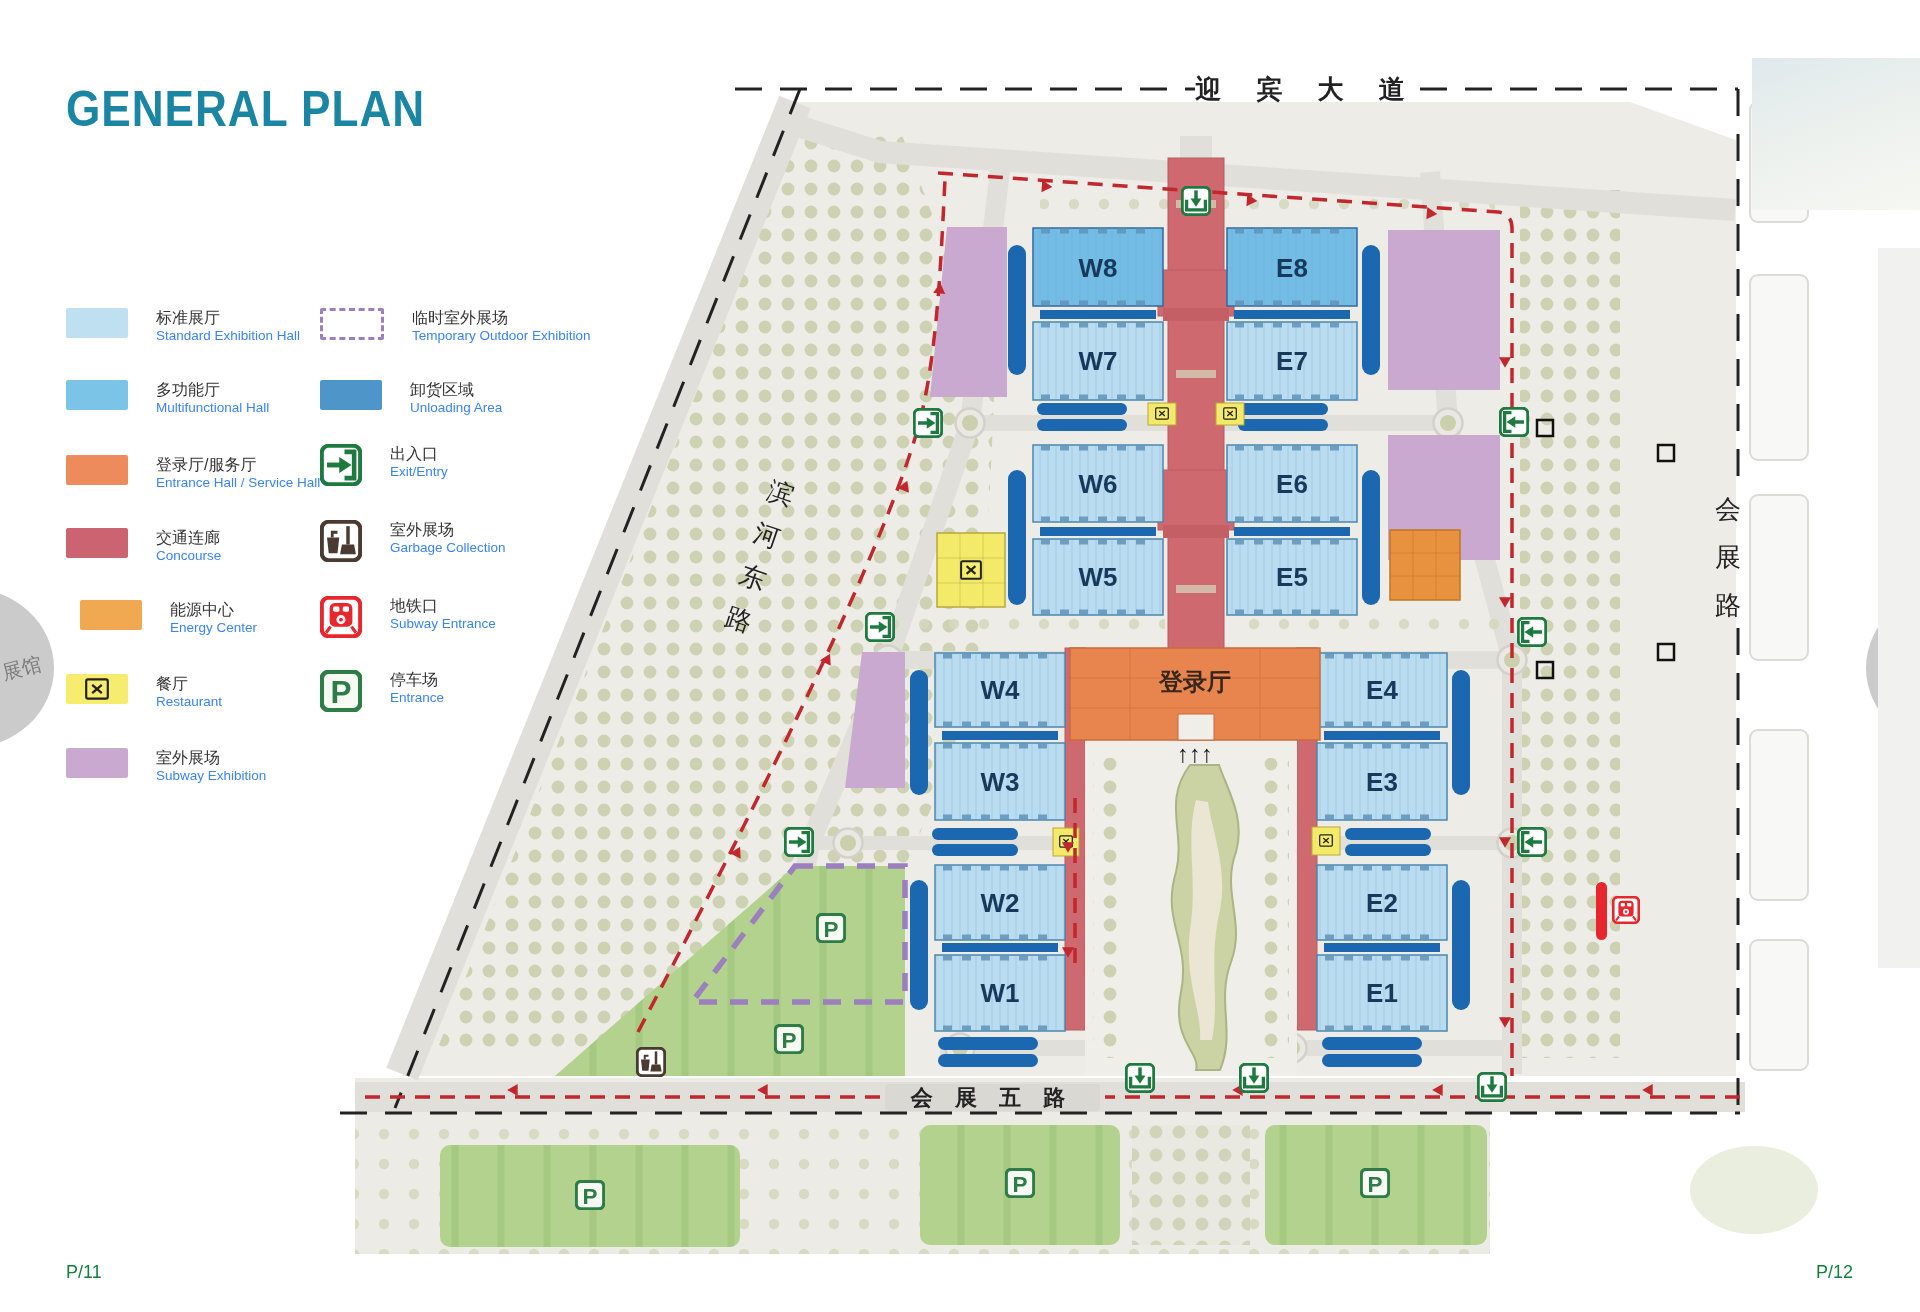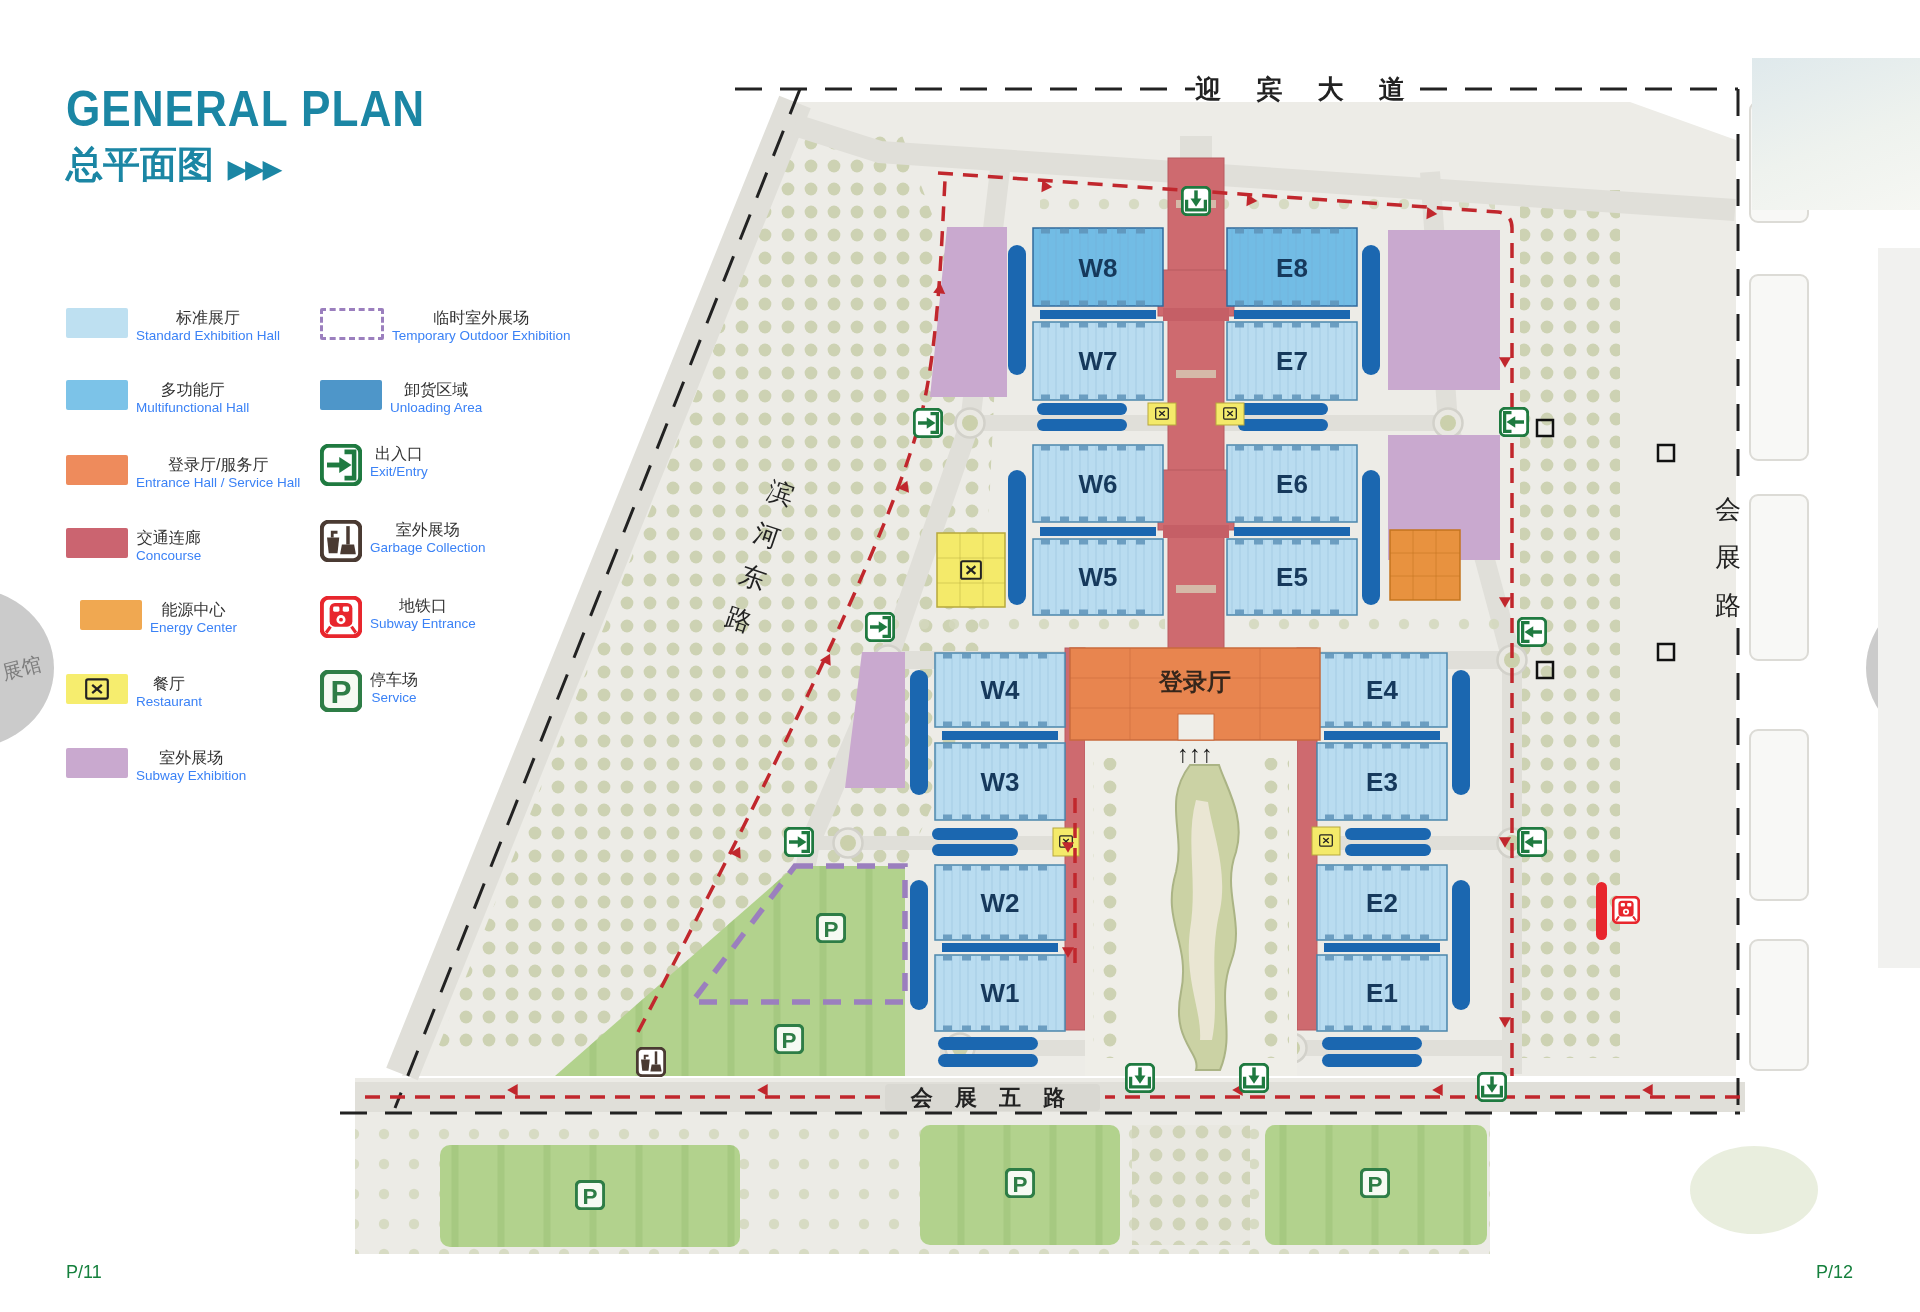"总平面图 ▶▶▶" div.abs { html: <div> <span>总平面图</span><span>▶▶▶</span> </div> -> none }
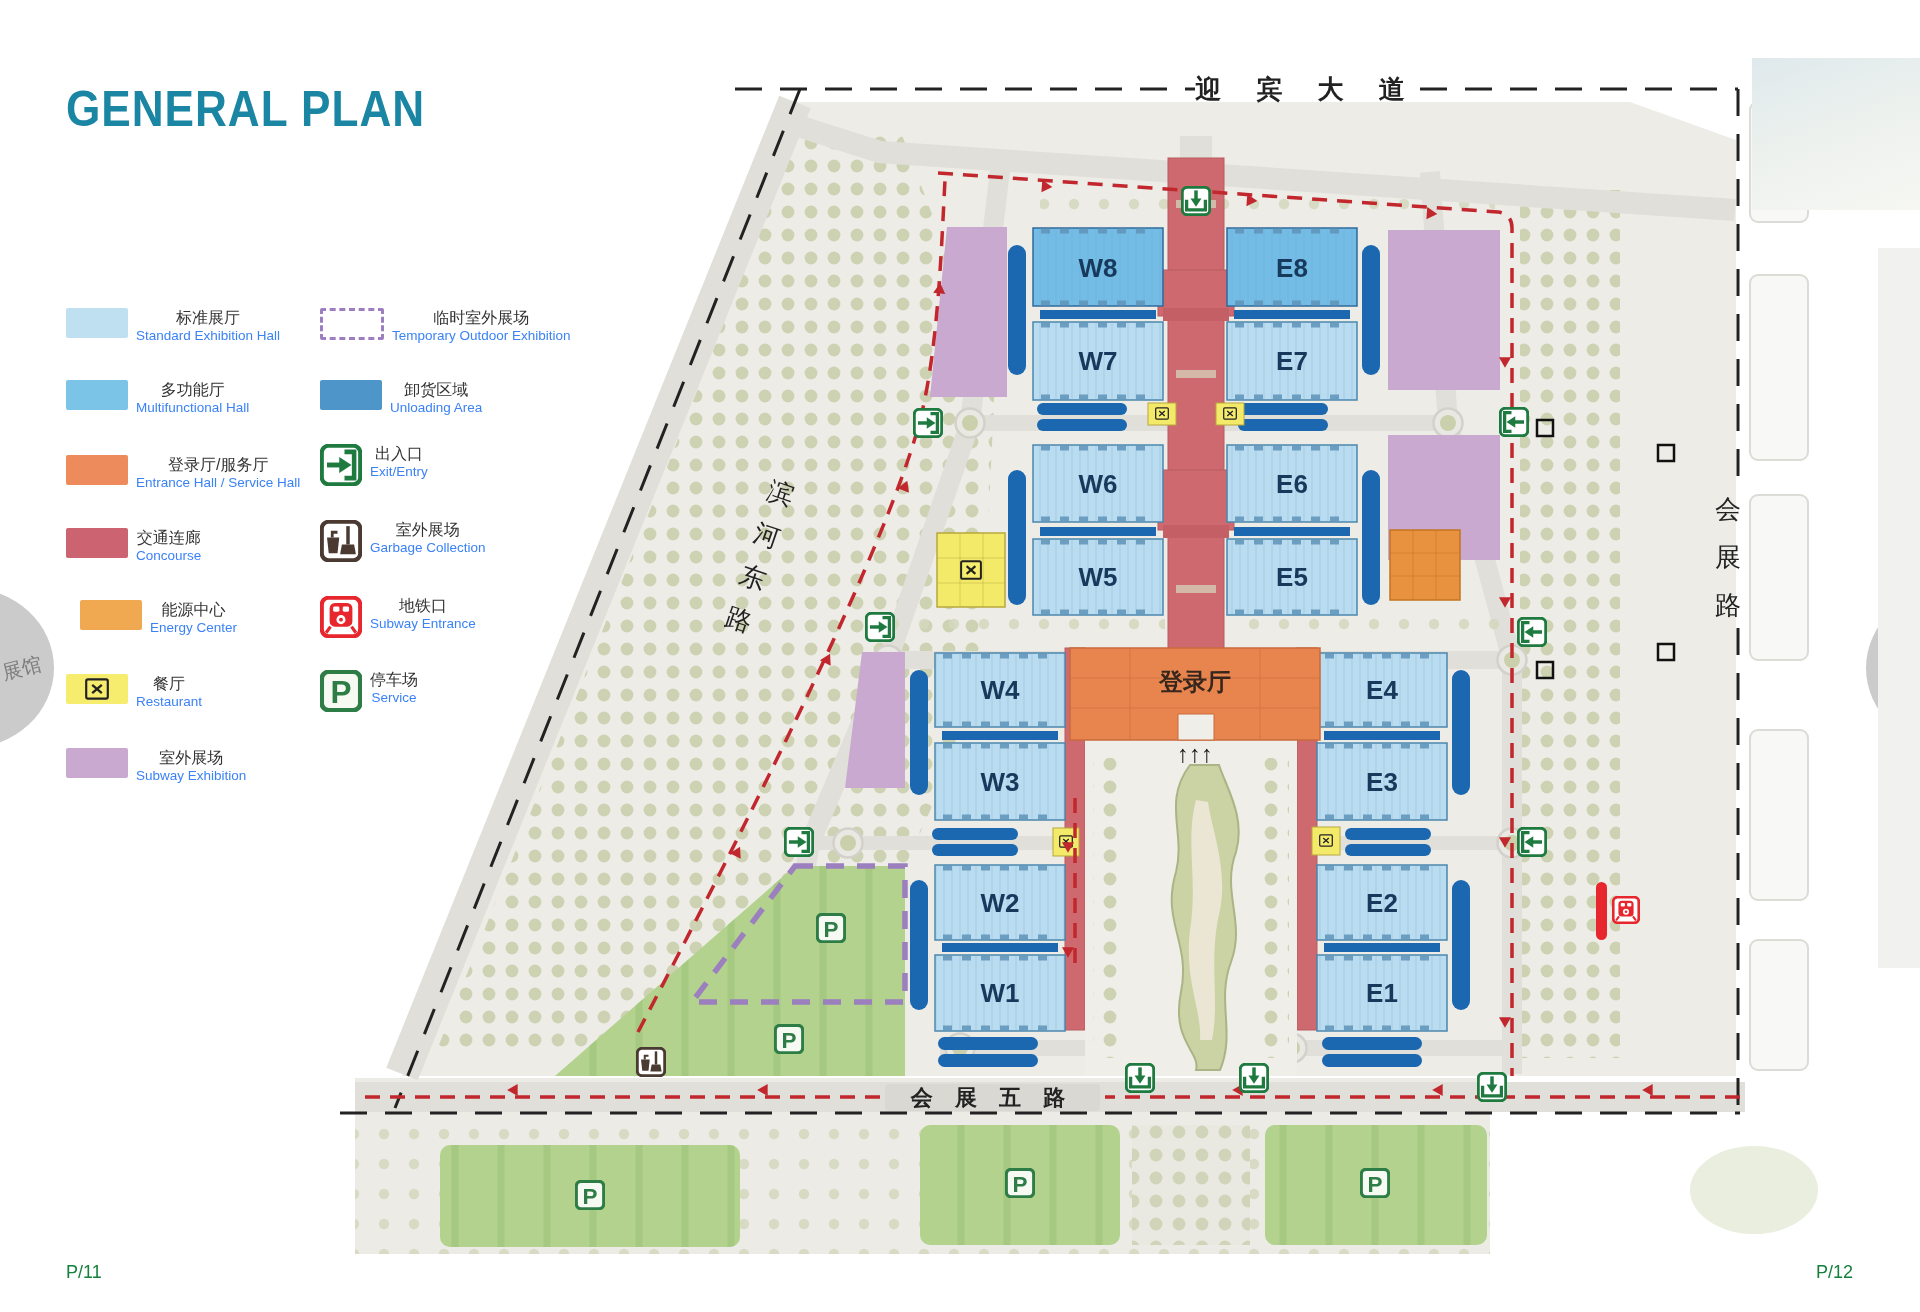"标准展厅" .ltxt { margin-left: 8px -> 28px; text-align: center -> none }
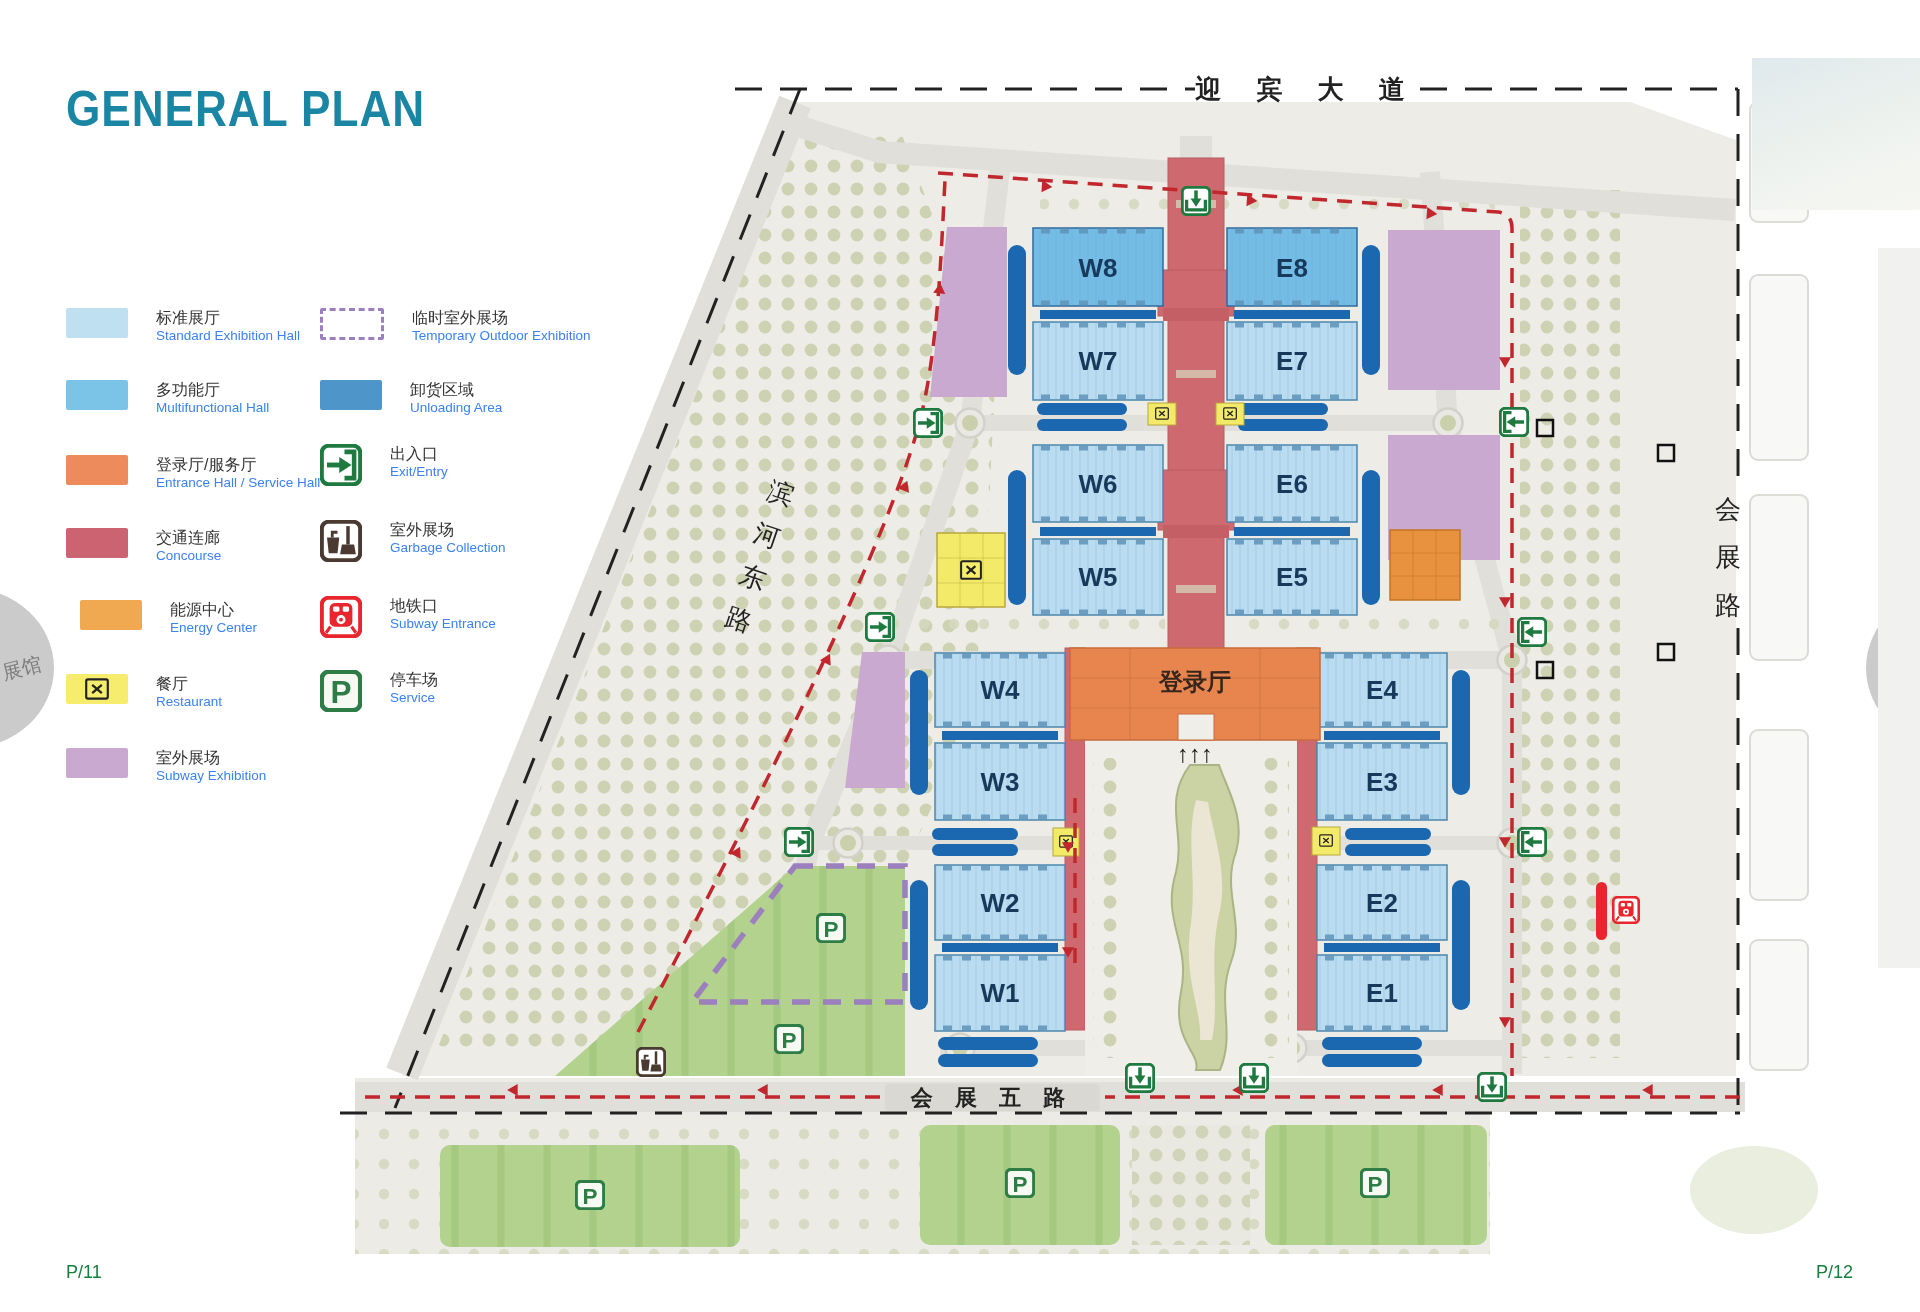"Service" div.en { text: Service -> Entrance }
